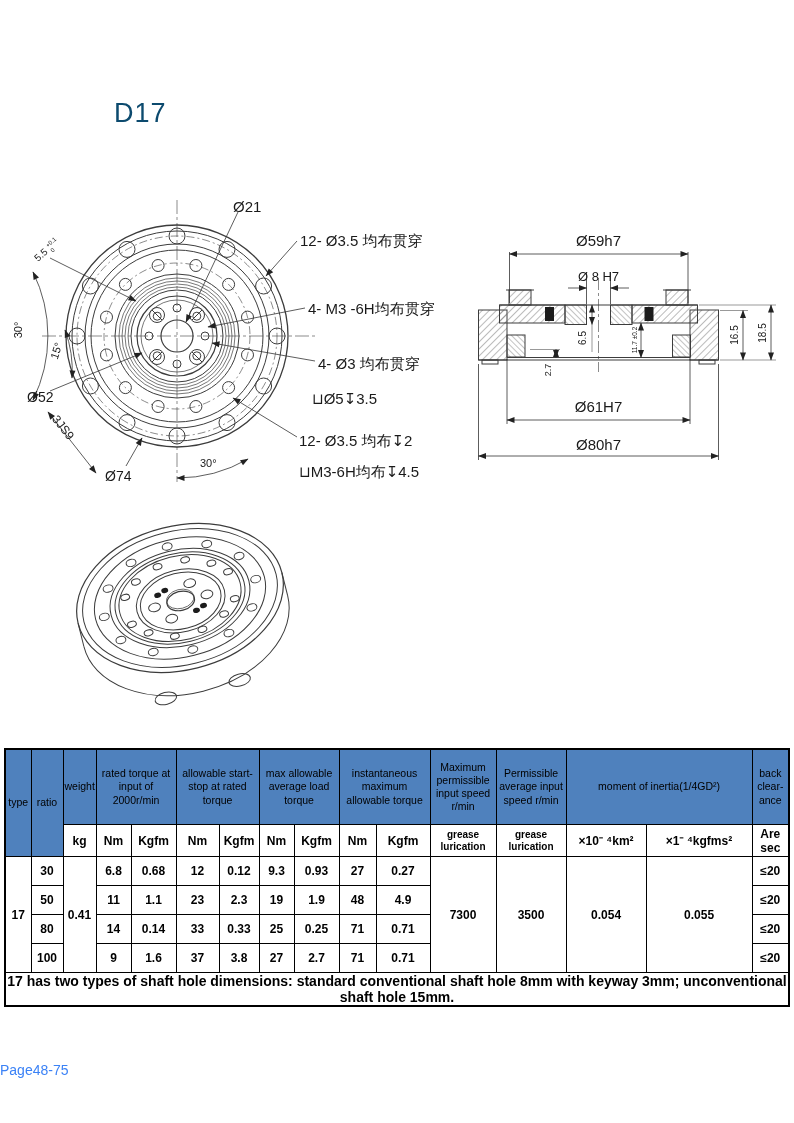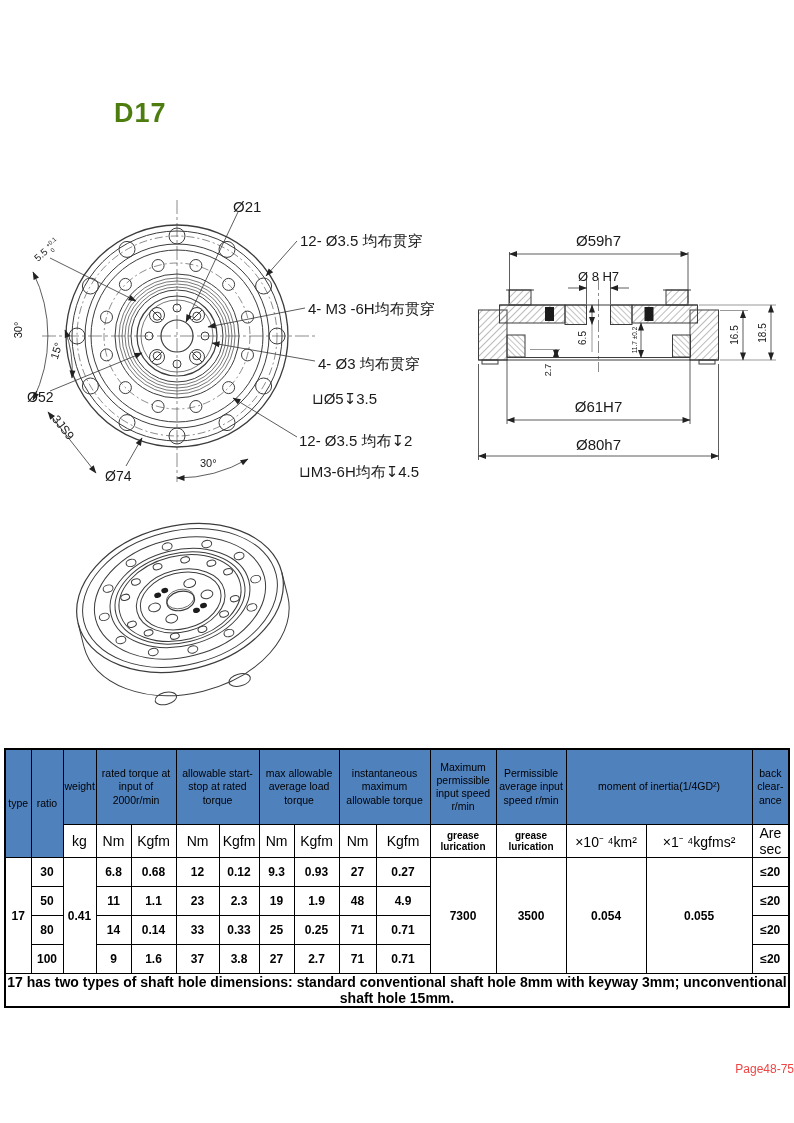"D17" .title { color: #4d7c0f -> #0c4a6e; font-weight: bold -> normal }
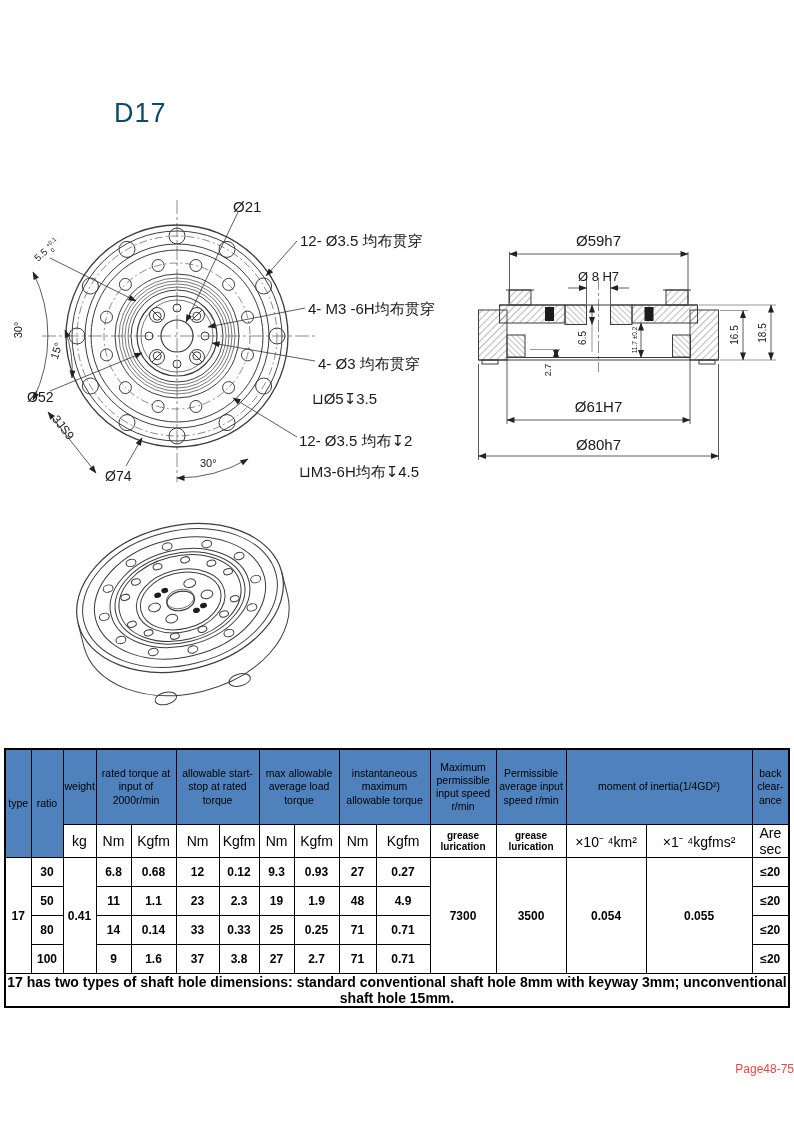"kg" .spec-table tr.units-row td { font-size: 14px -> 12px; font-weight: normal -> bold }
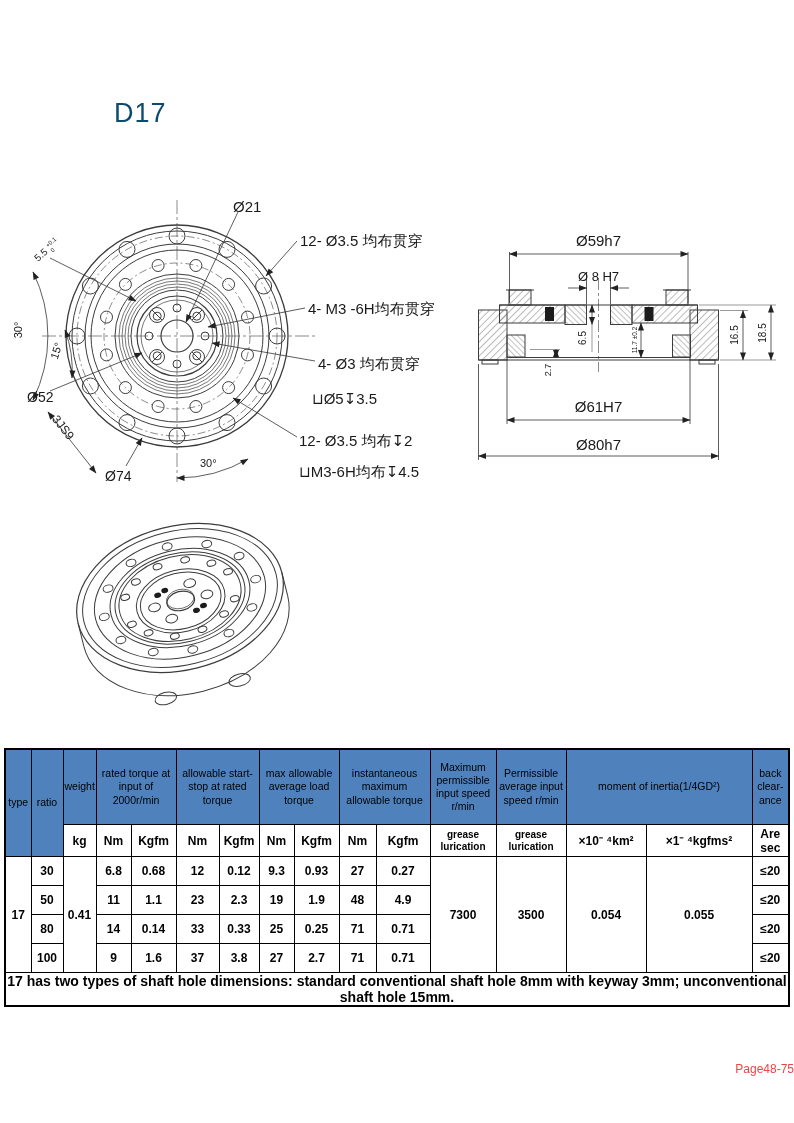"Page48-75" .footer { color: #ef4444 -> #3b82f6; font-size: 12px -> 14px; text-align: right -> left }
